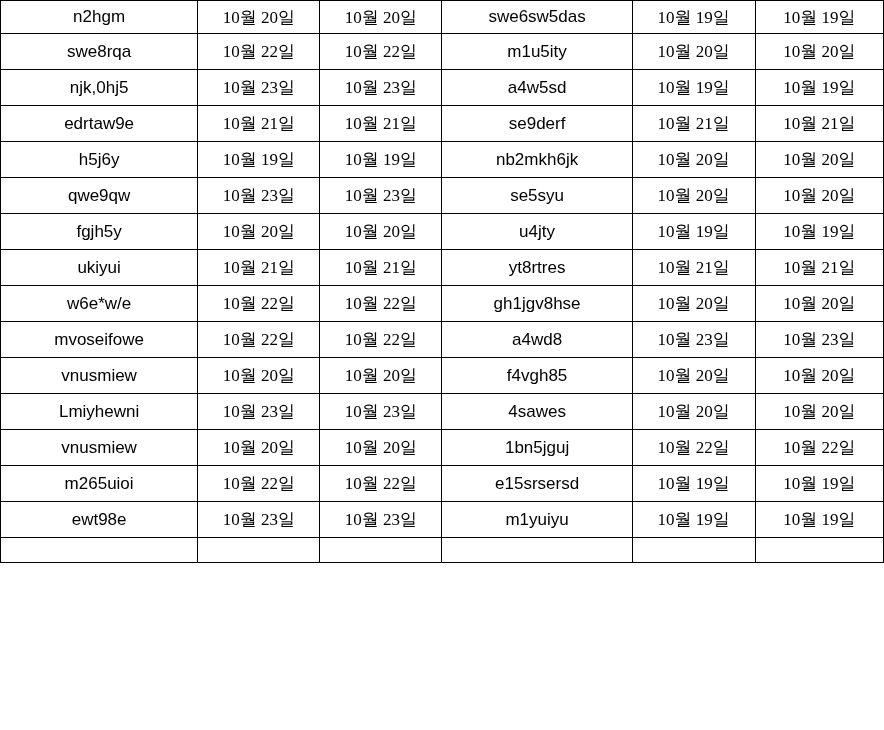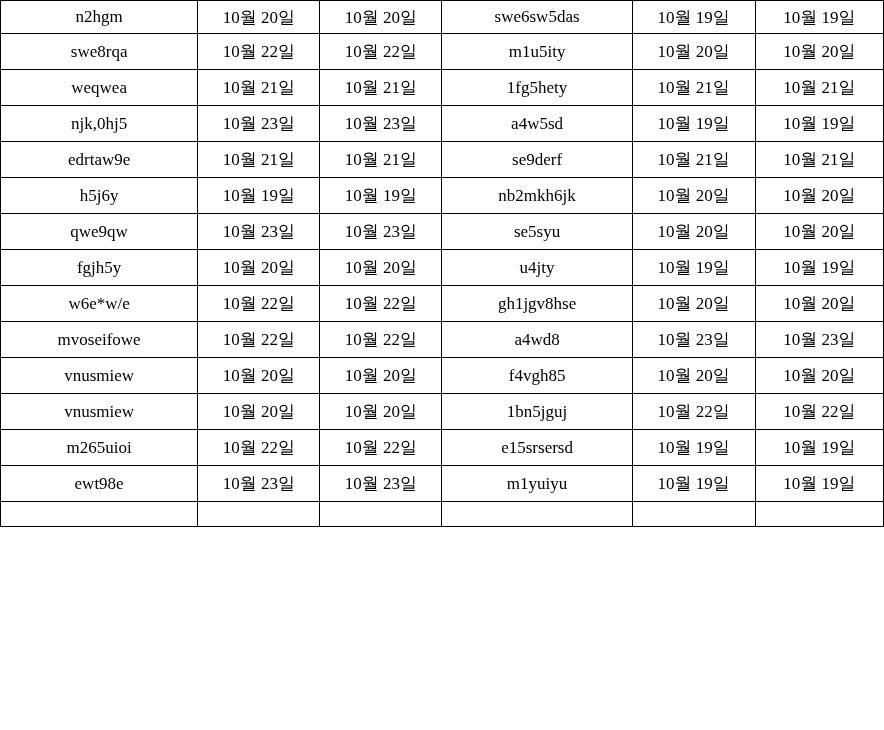"n2hgm" td.code-cell { font-family: Liberation Serif, serif -> Liberation Sans, sans-serif }
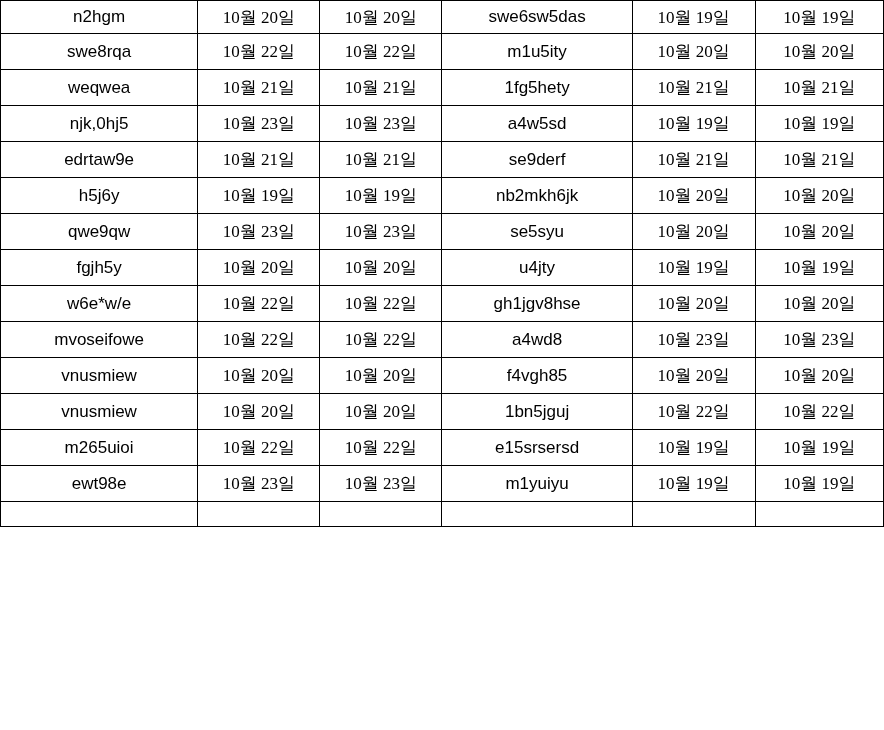"weqwea" tr { html: <tr> <td>weqwea</td> <td>10월 21일</td> <td>10월 21일</td> <td>1fg5hety</td> <td>10월 21일</td> <td>10월 21일</td> </tr> -> none }
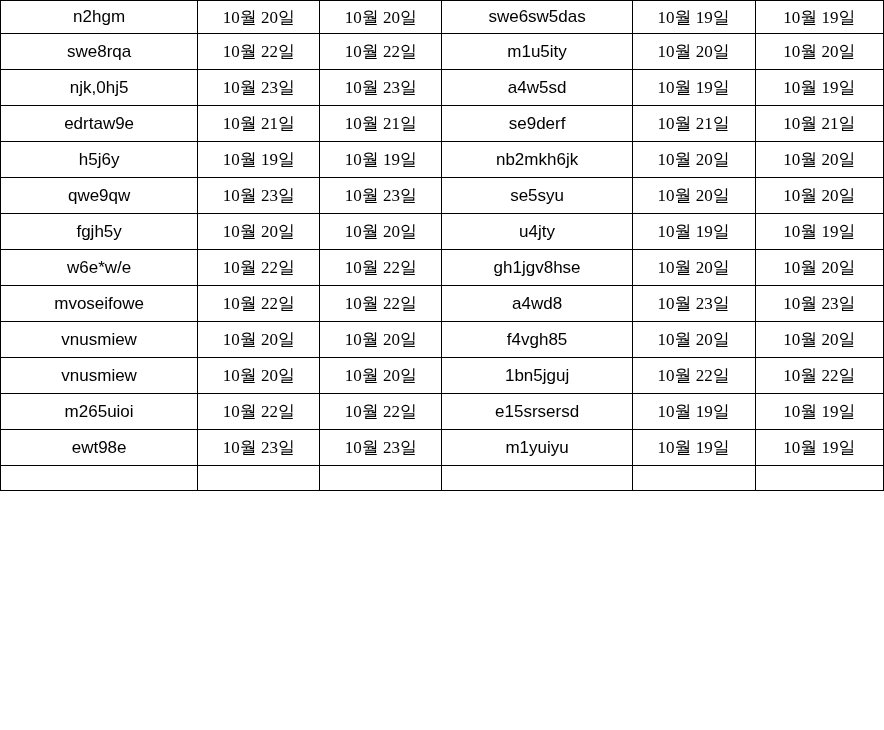"ukiyui" tr { html: none -> <tr> <td>ukiyui</td> <td>10월 21일</td> <td>10월 21일</td> <td>yt8rtres</td> <td>10월 21일</td> <td>10월 21일</td> </tr> }
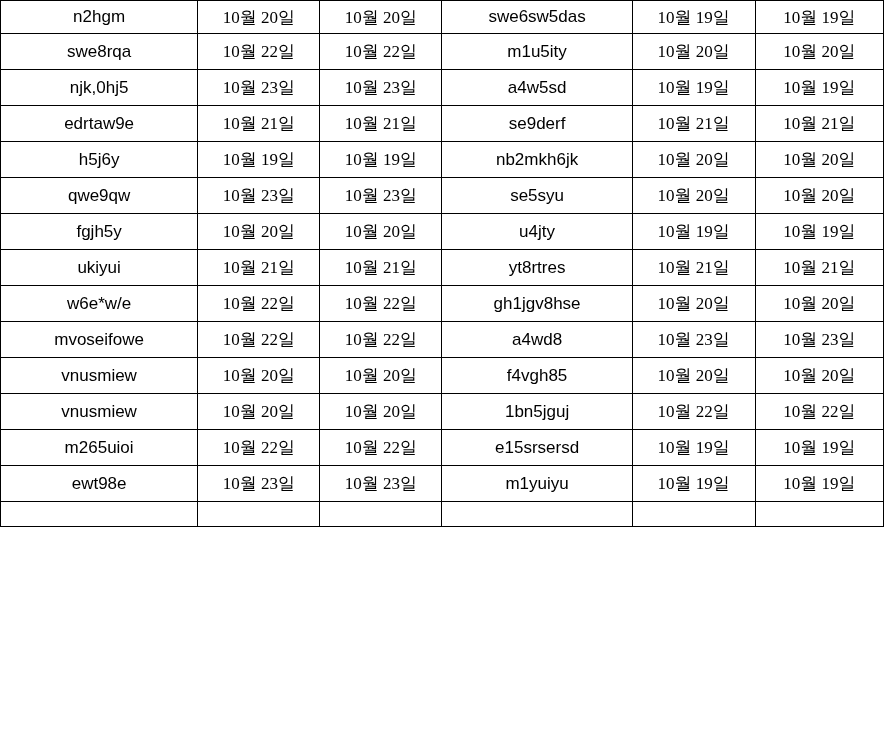"Lmiyhewni" tr { html: none -> <tr> <td>Lmiyhewni</td> <td>10월 23일</td> <td>10월 23일</td> <td>4sawes</td> <td>10월 20일</td> <td>10월 20일</td> </tr> }
